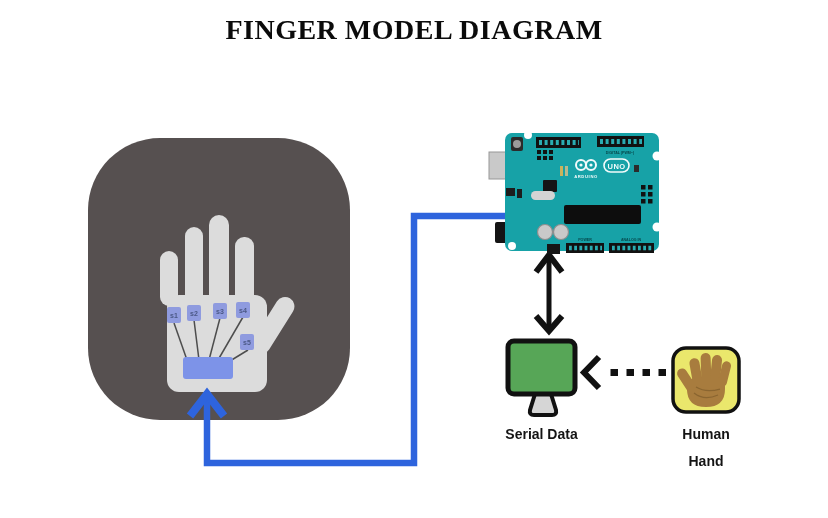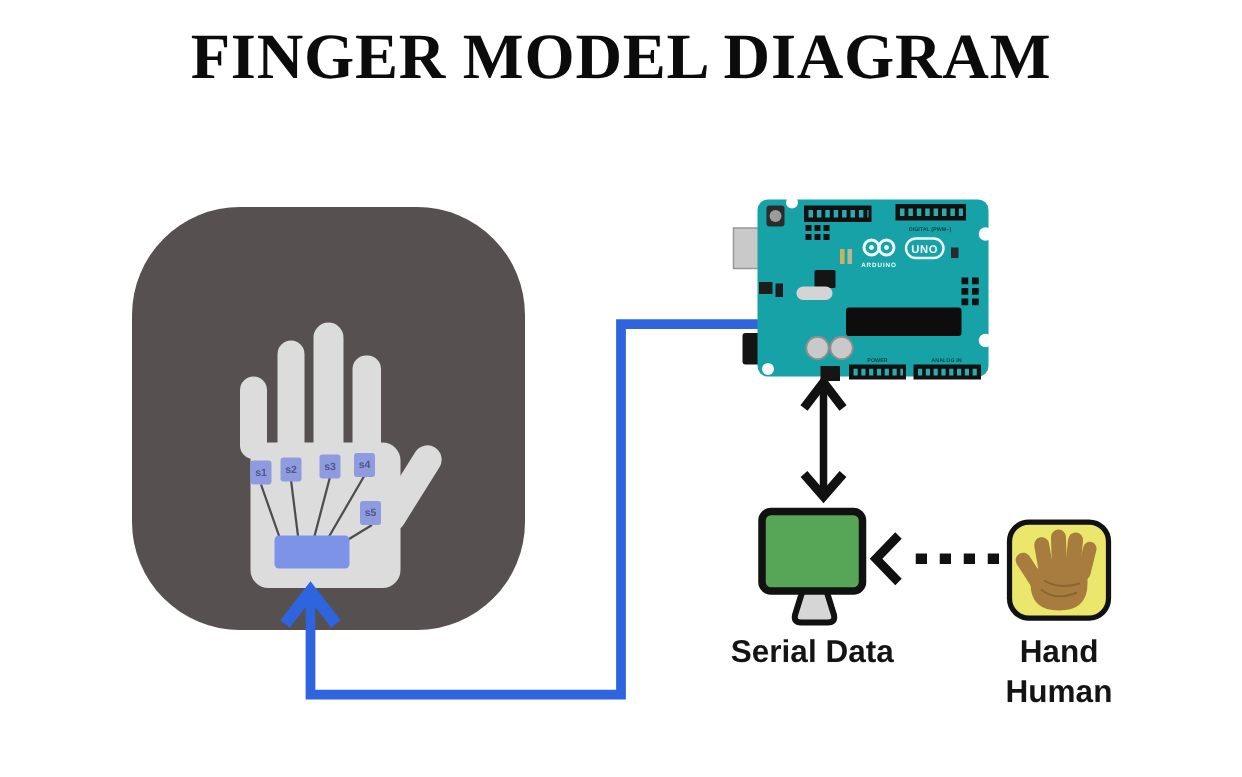"FINGER MODEL DIAGRAM" .title { font-size: 43px -> 28px }
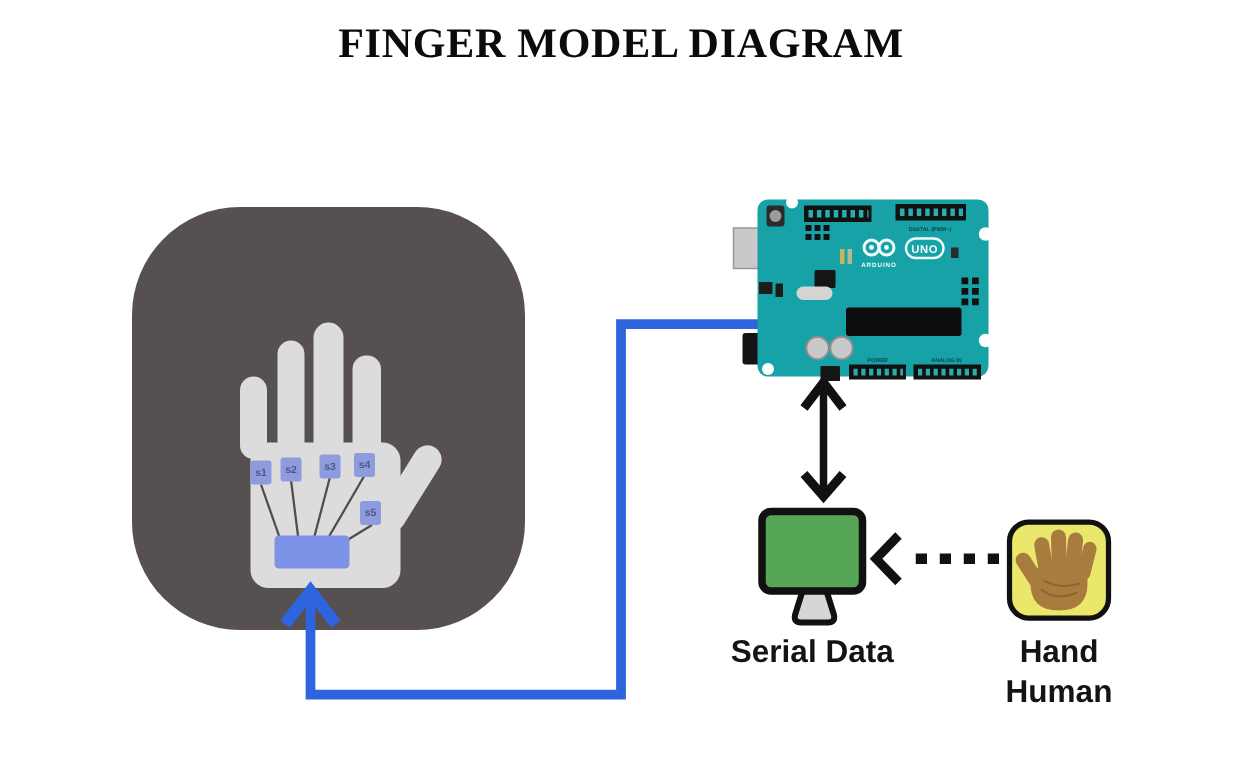"Serial Data" .caption { font-size: 21px -> 14px }
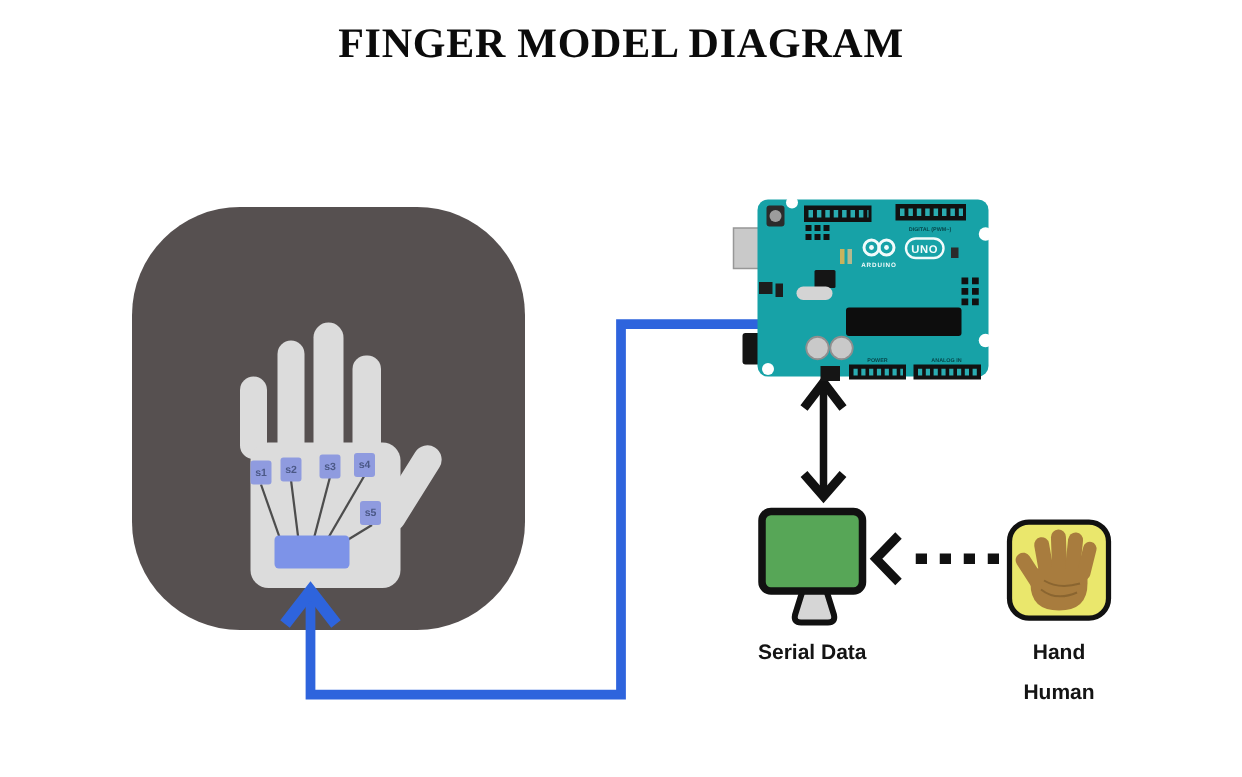"Hand" div { order: before "Human" -> after "Human" }
